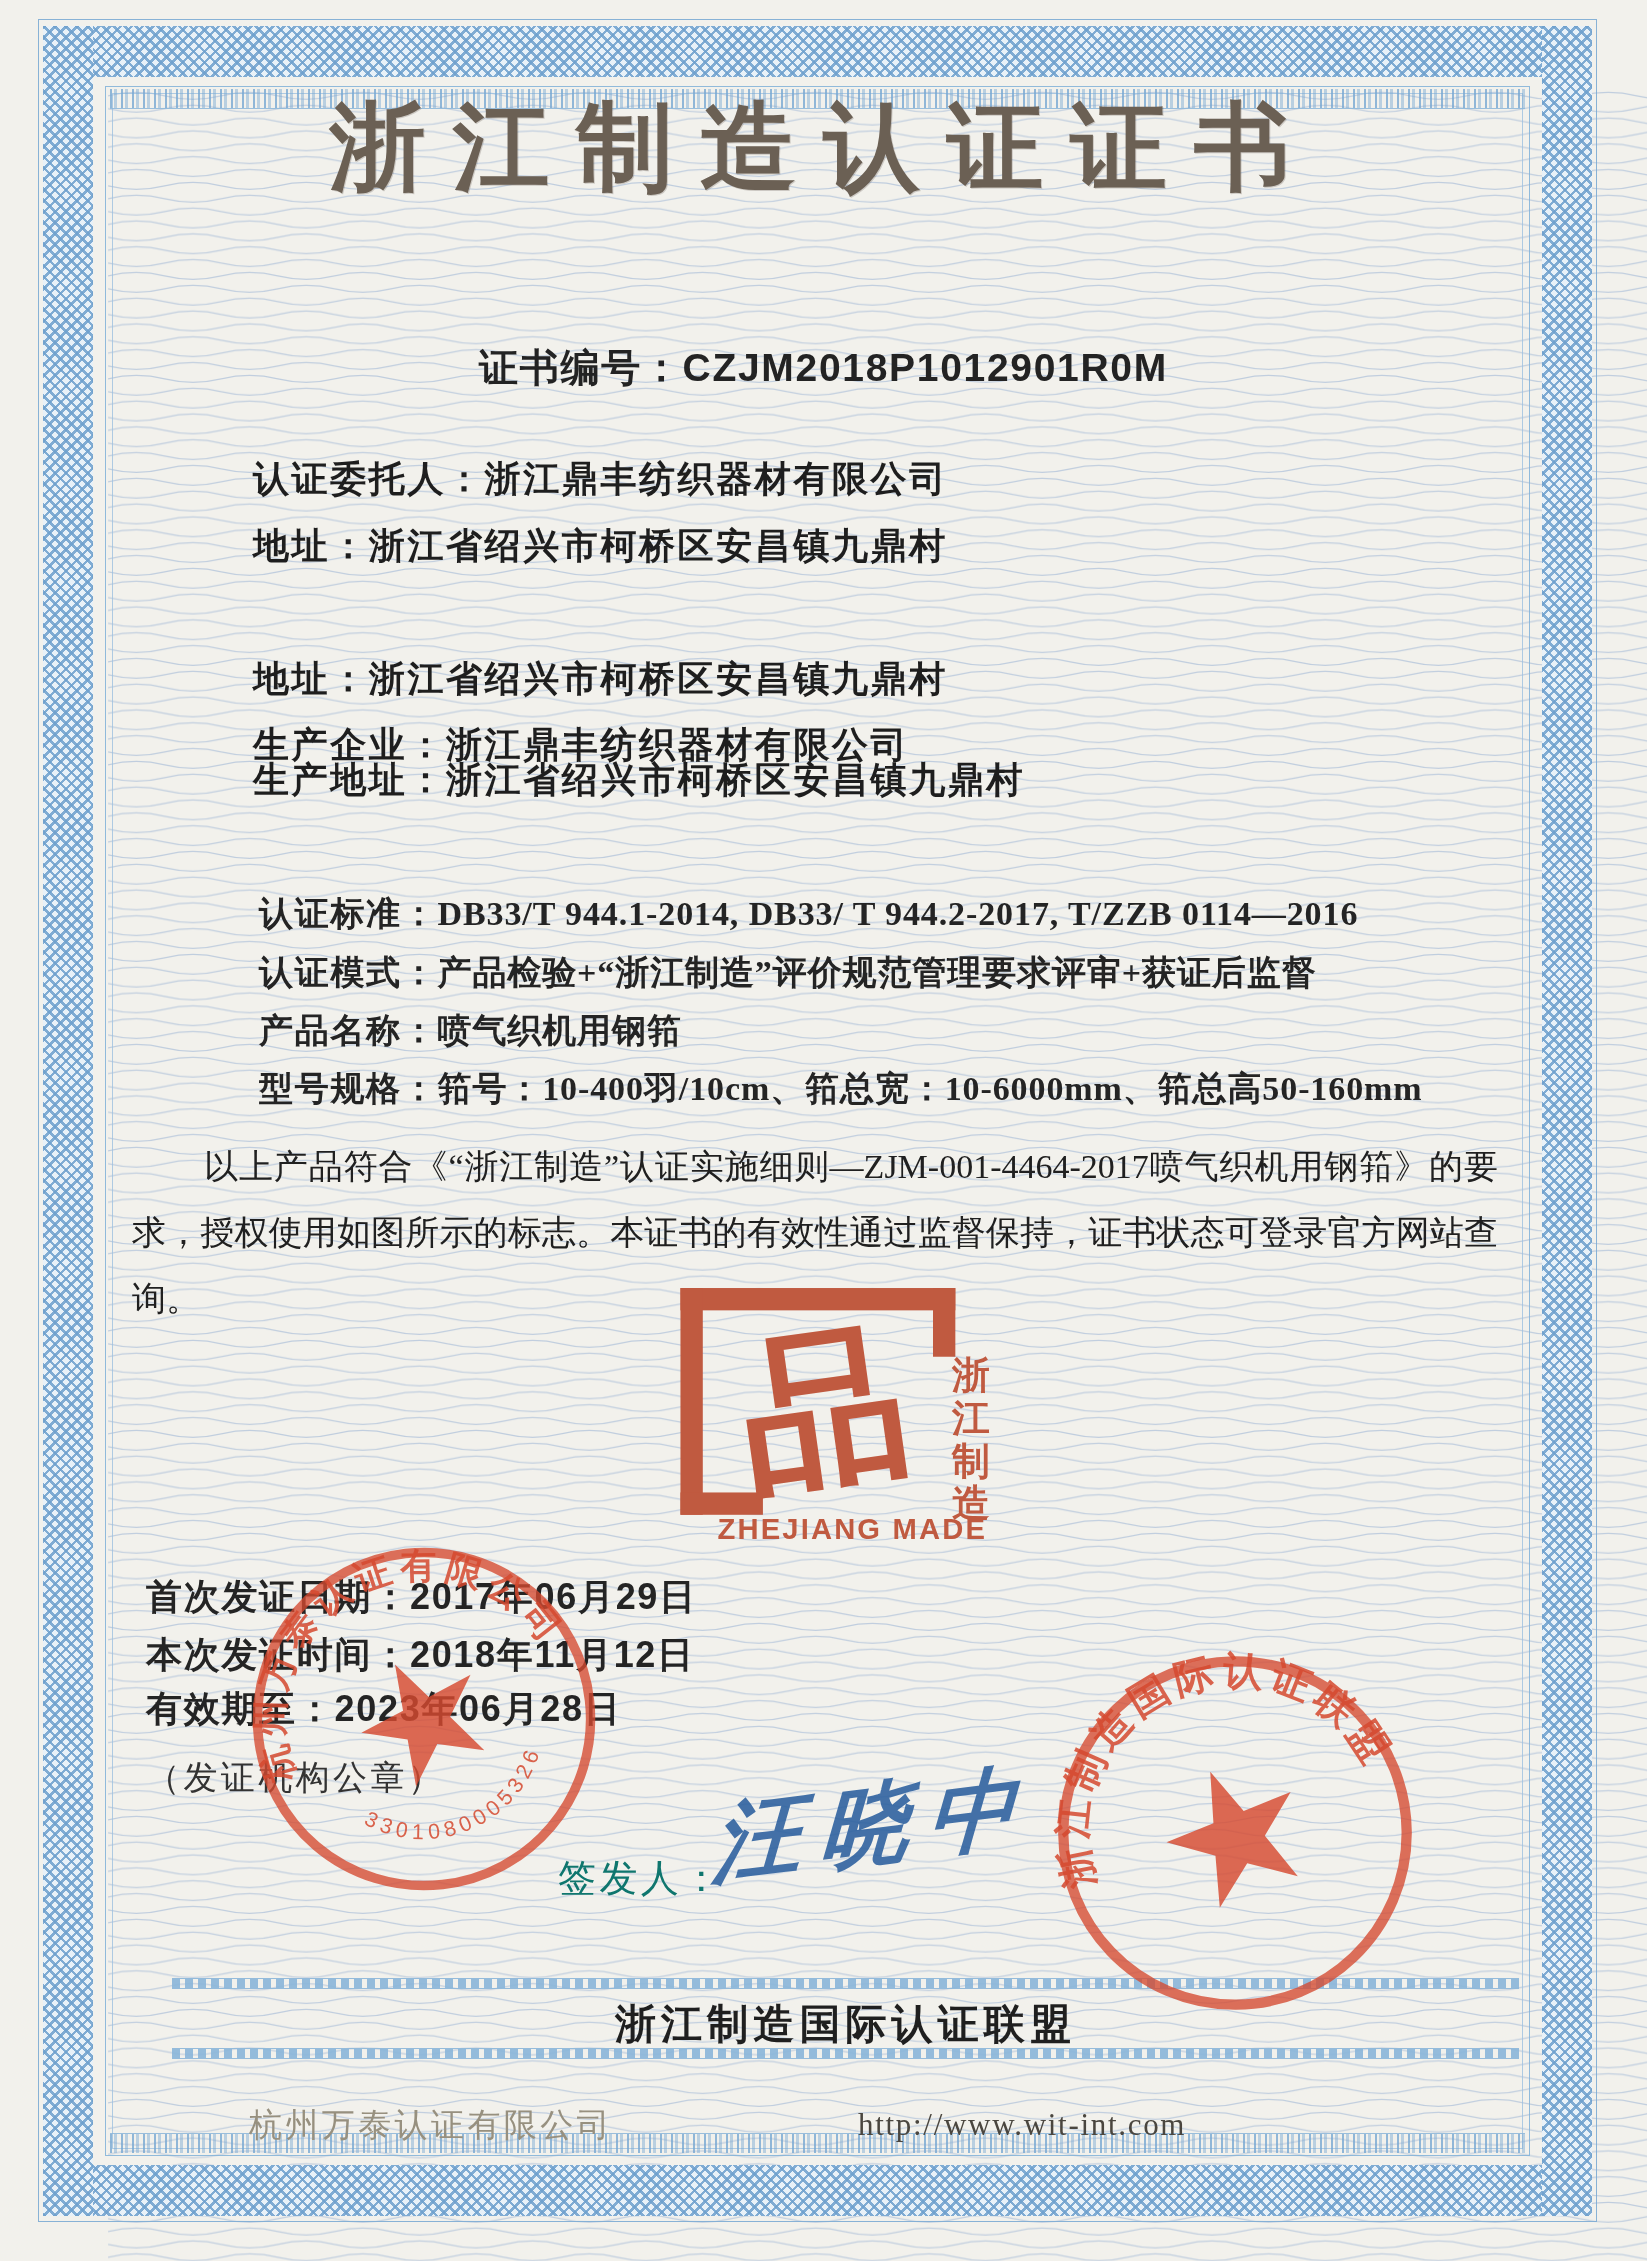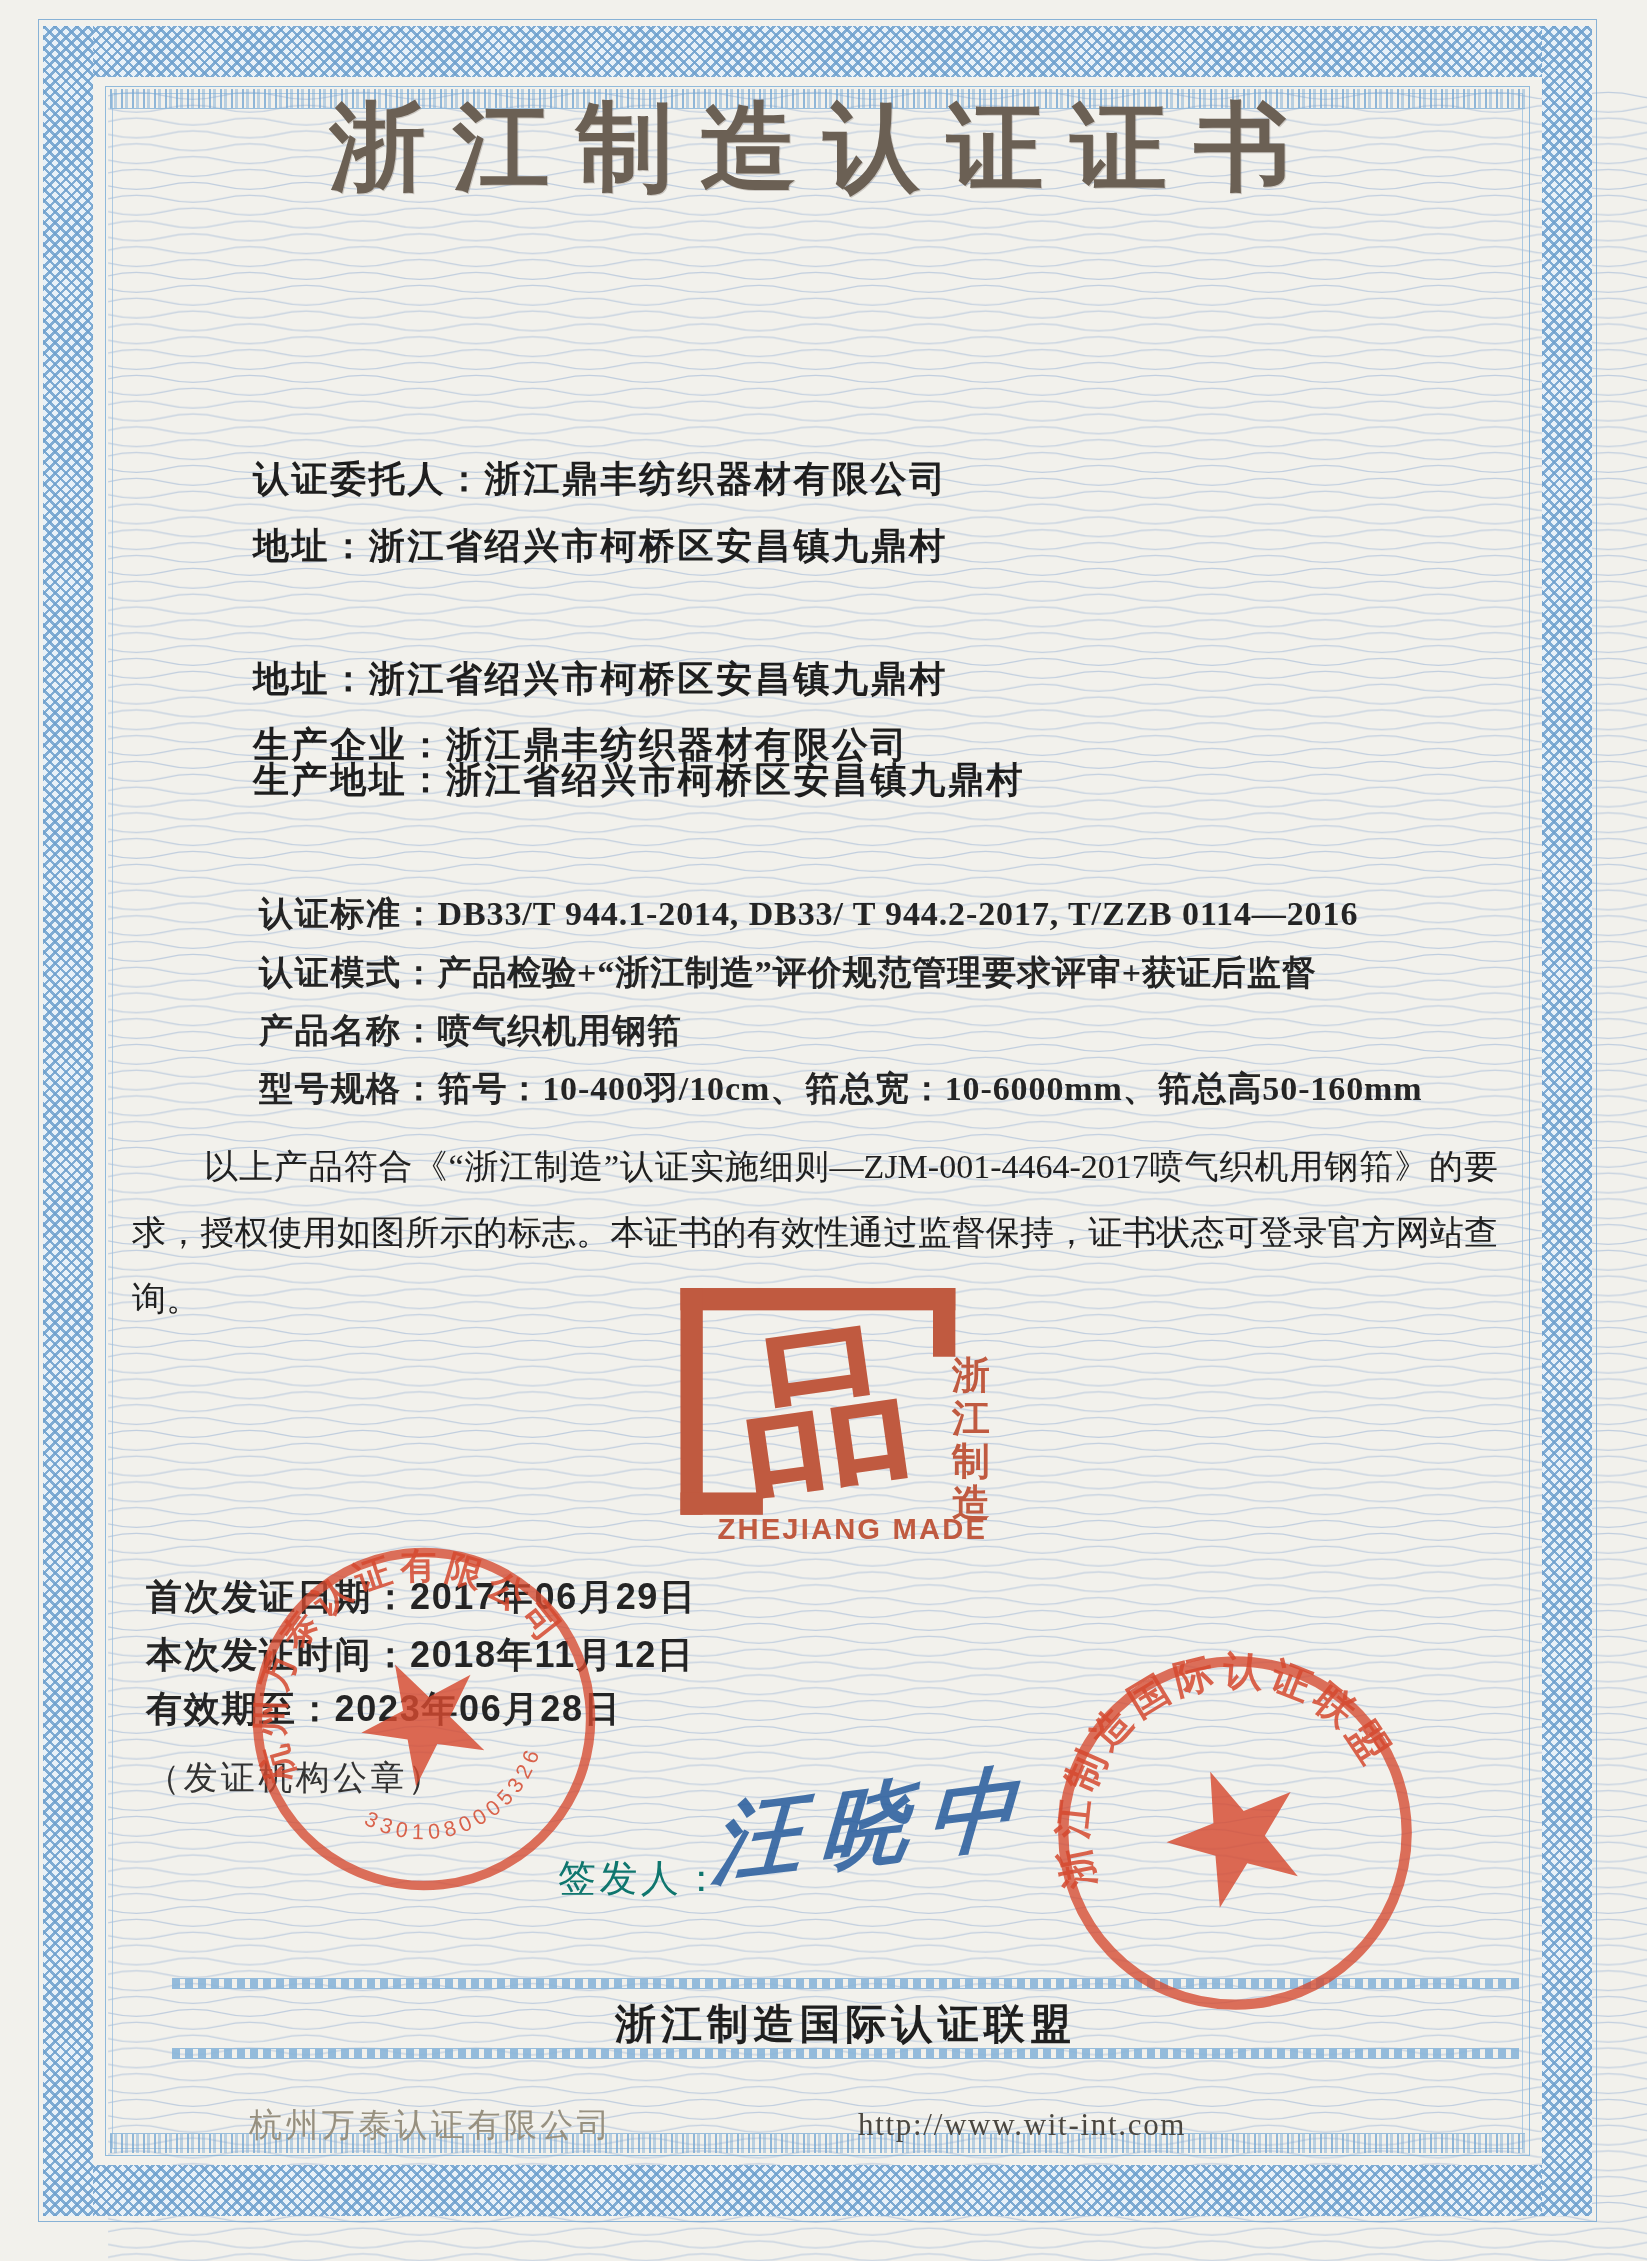"证书编号：CZJM2018P1012901R0M" div.cert-no { html: none -> <div> <span>证书编号：</span><span>CZJM2018P1012901R0M</span> </div> }
